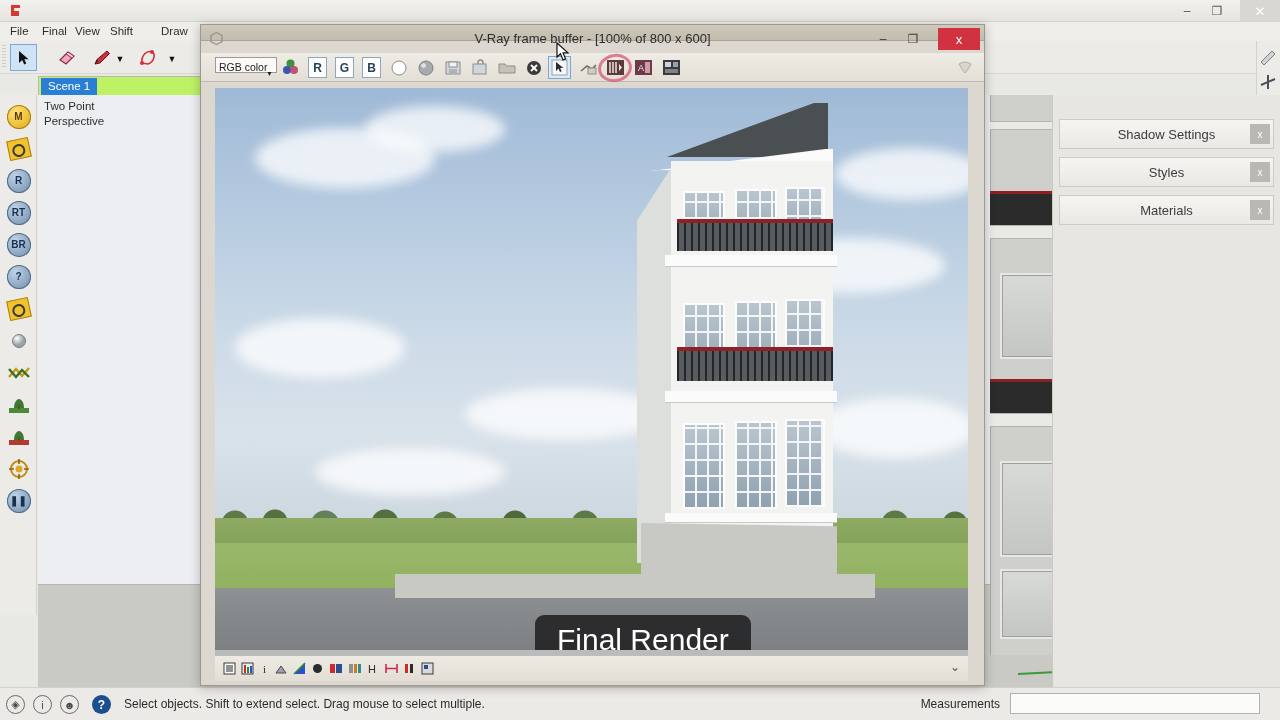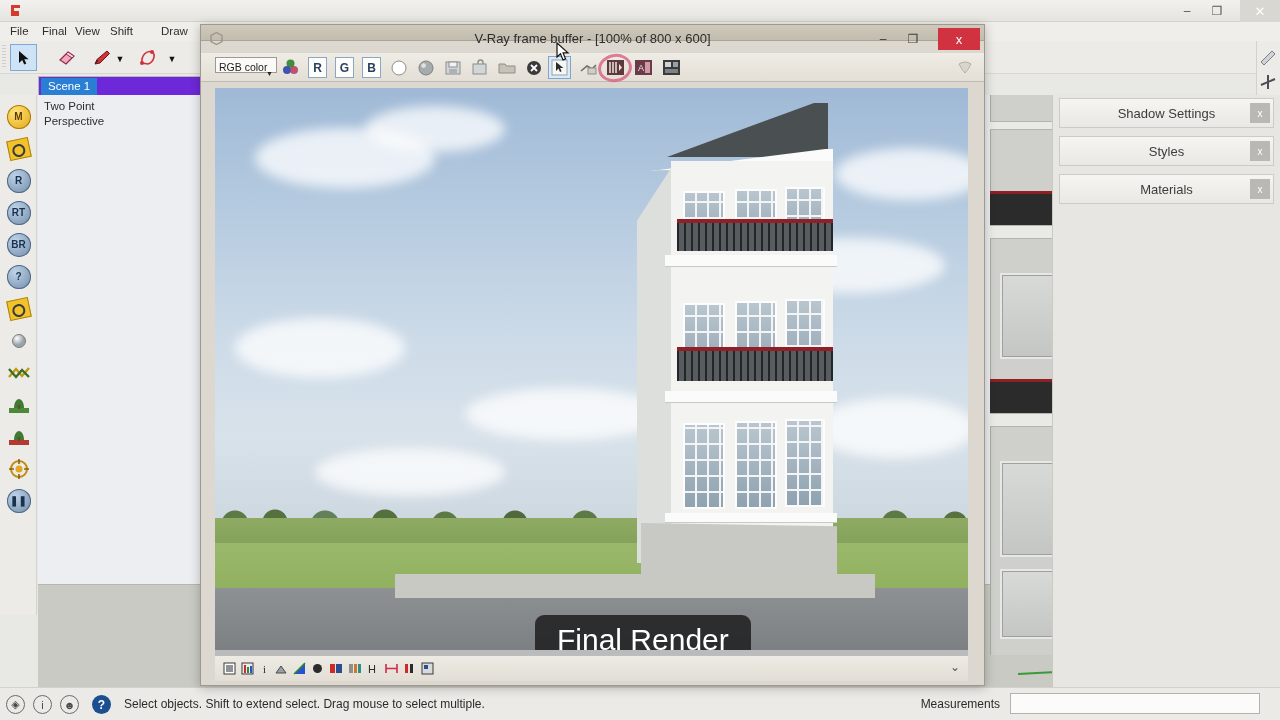"Scene 1" #scene-tabs { background: #6d28d9 -> #bef264 }
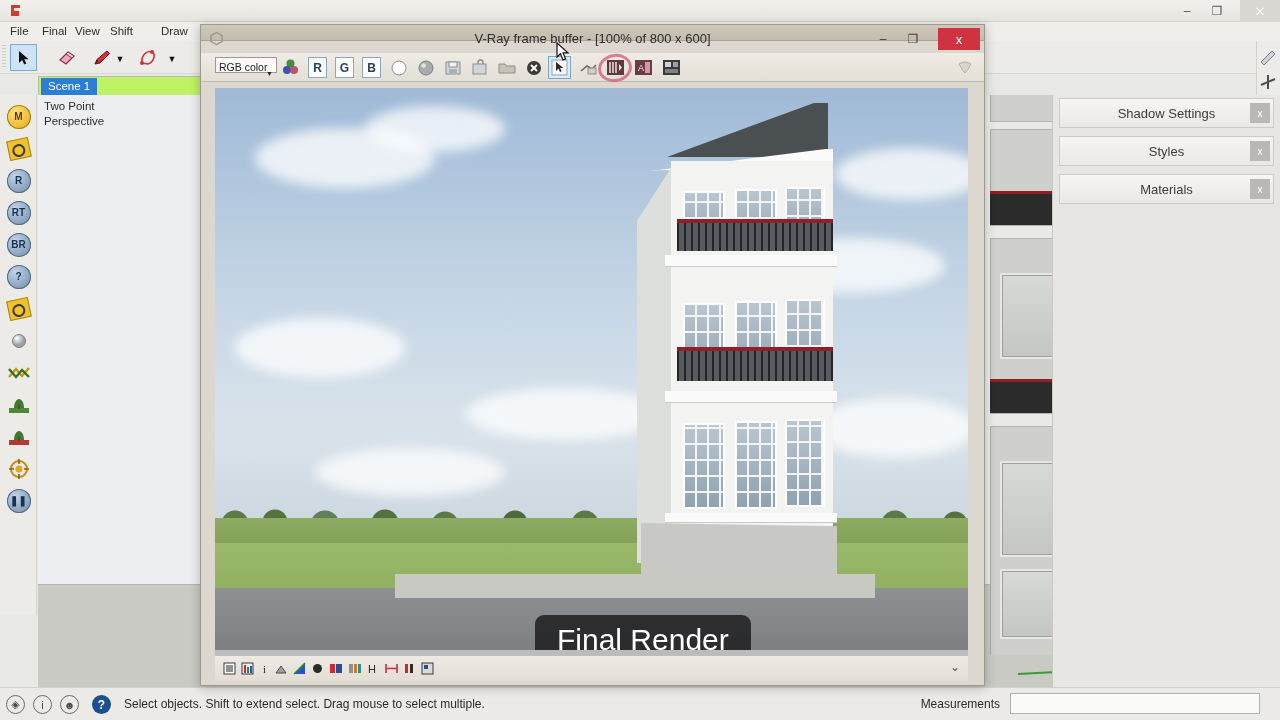"Shadow Settings" .dock-panel:first-child { margin-top: 3px -> 24px }
